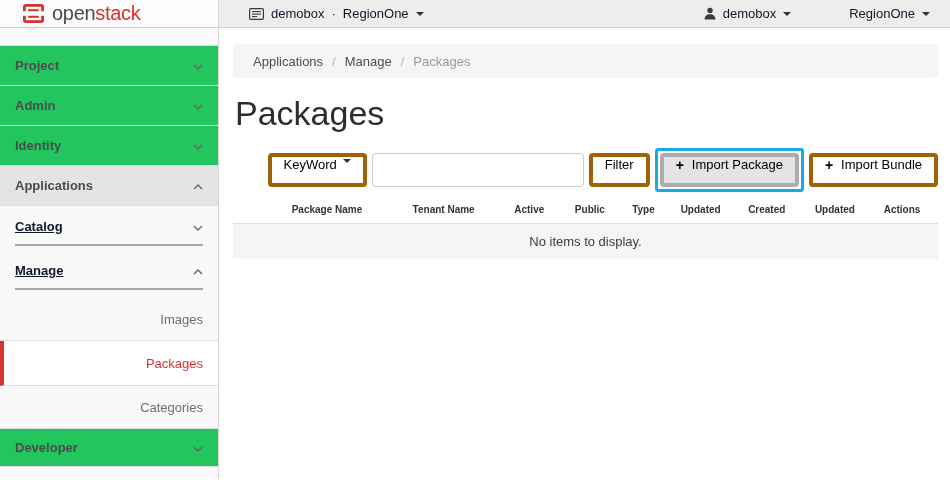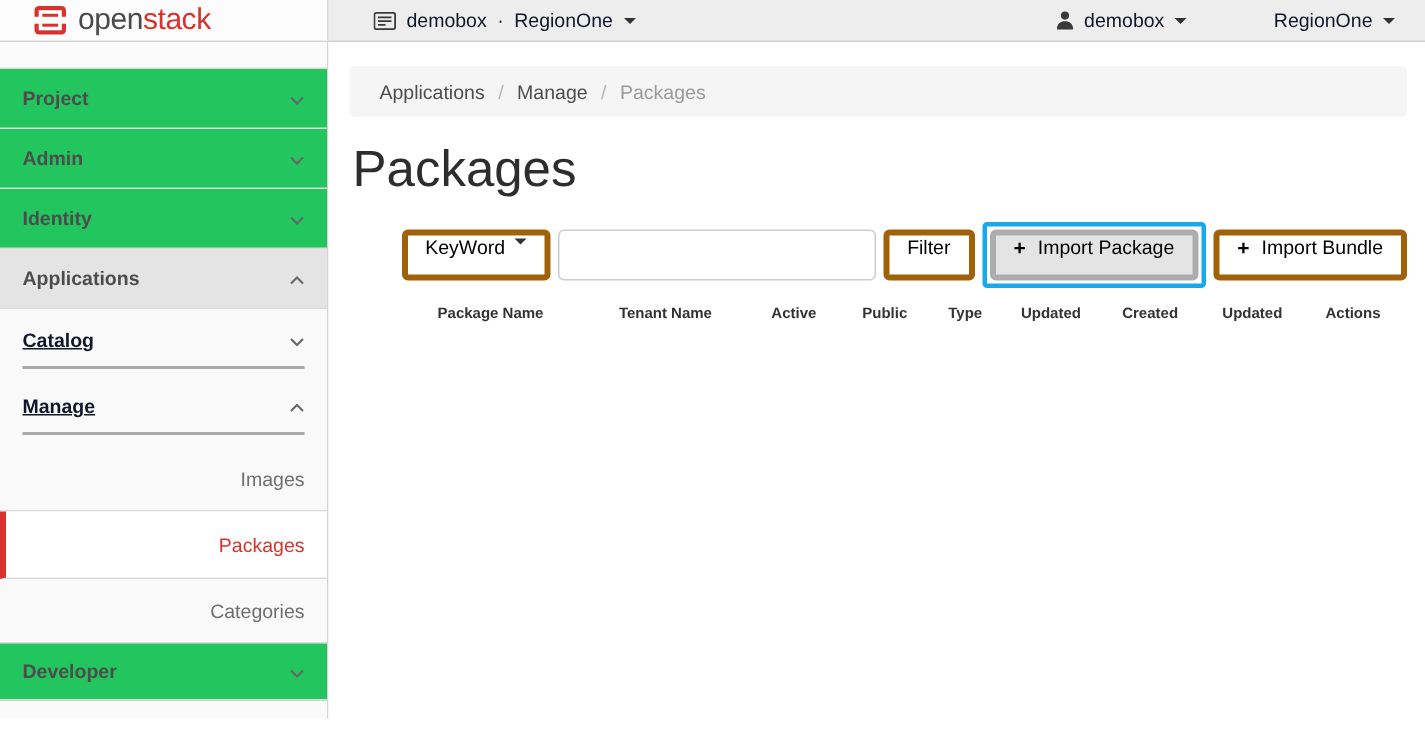"No items to display." div.empty-row { html: none -> <div> <span>No items to display.</span> </div> }
